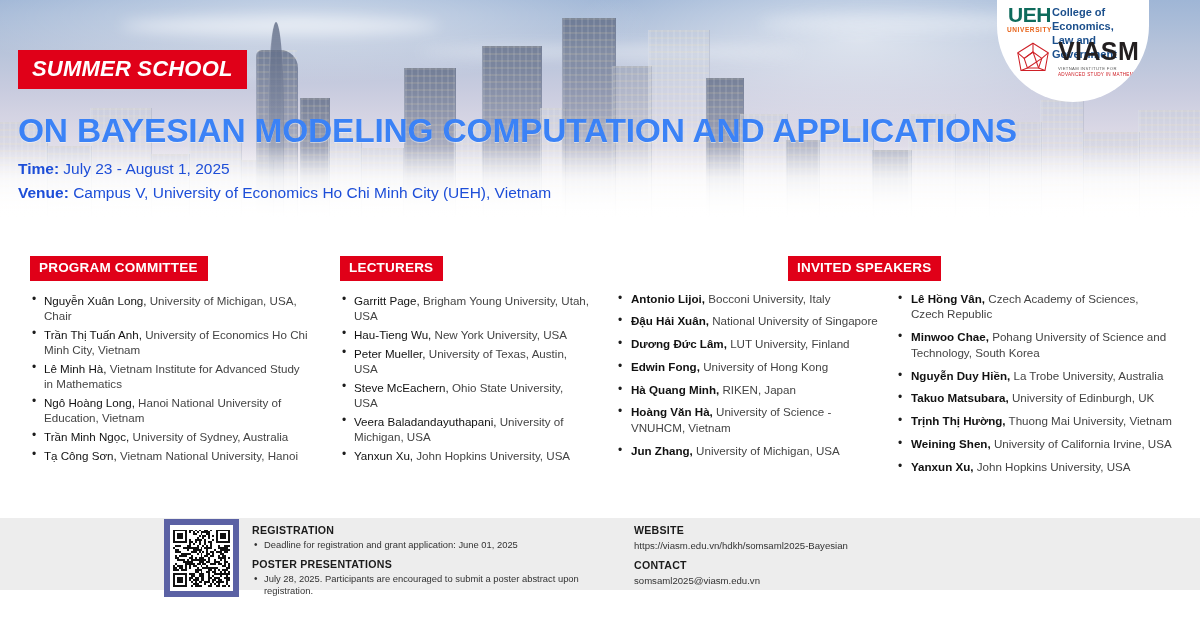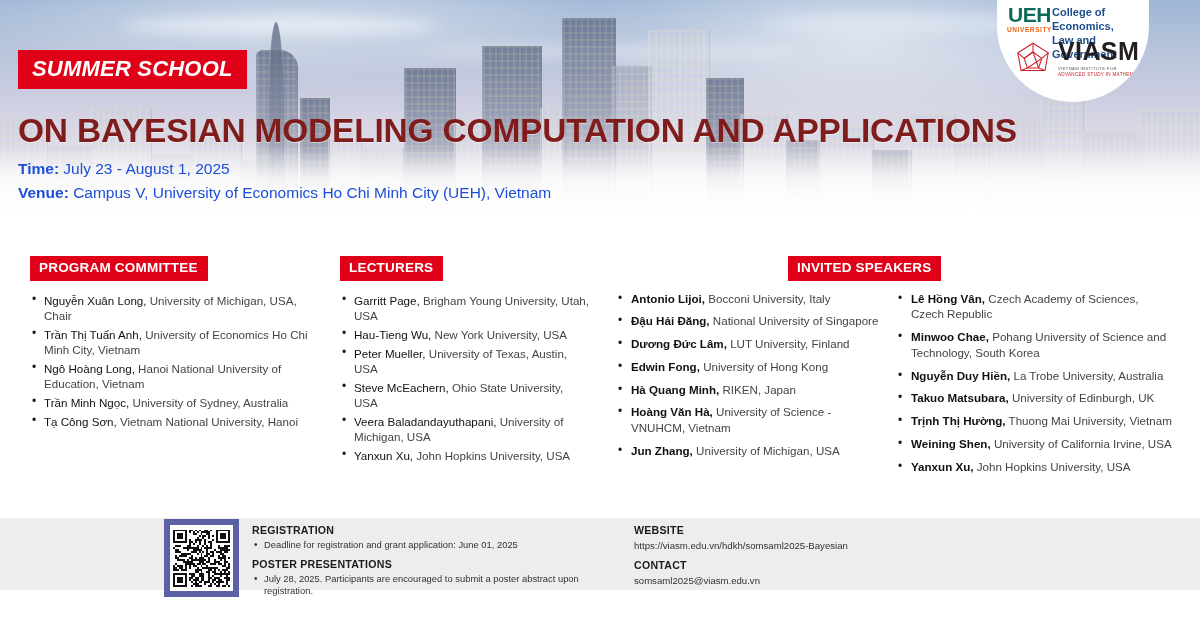"ON BAYESIAN MODELING COMPUTATION AND" .main-title { color: #7f1d1d -> #3b82f6 }
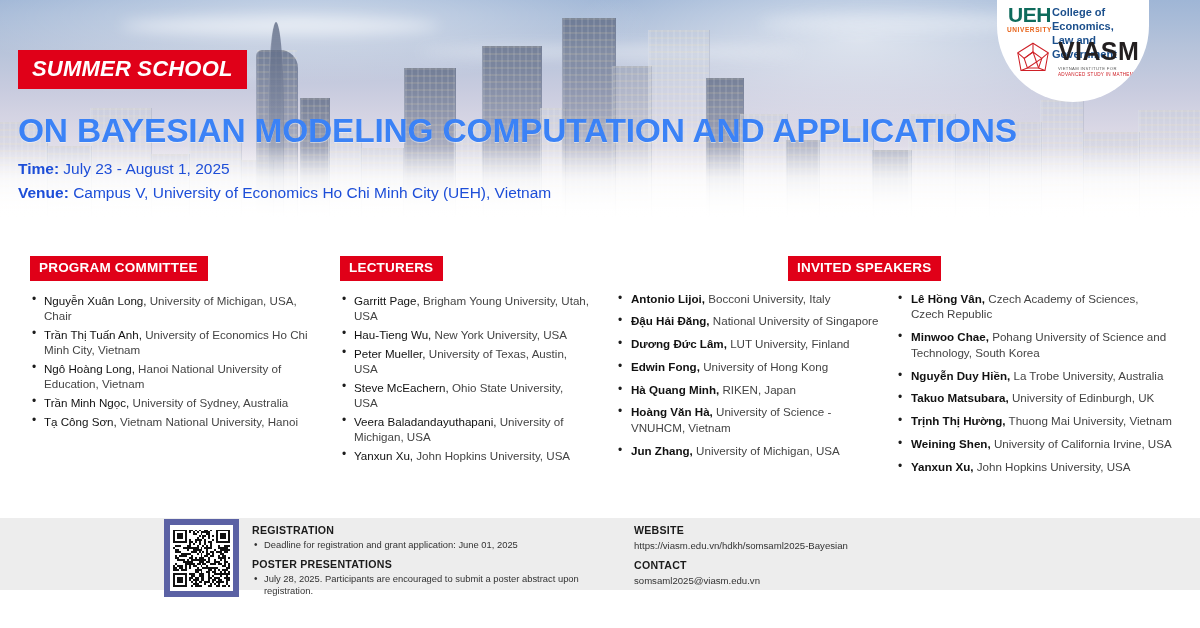"Đậu Hải Đăng," b { text: Đăng -> Xuân }
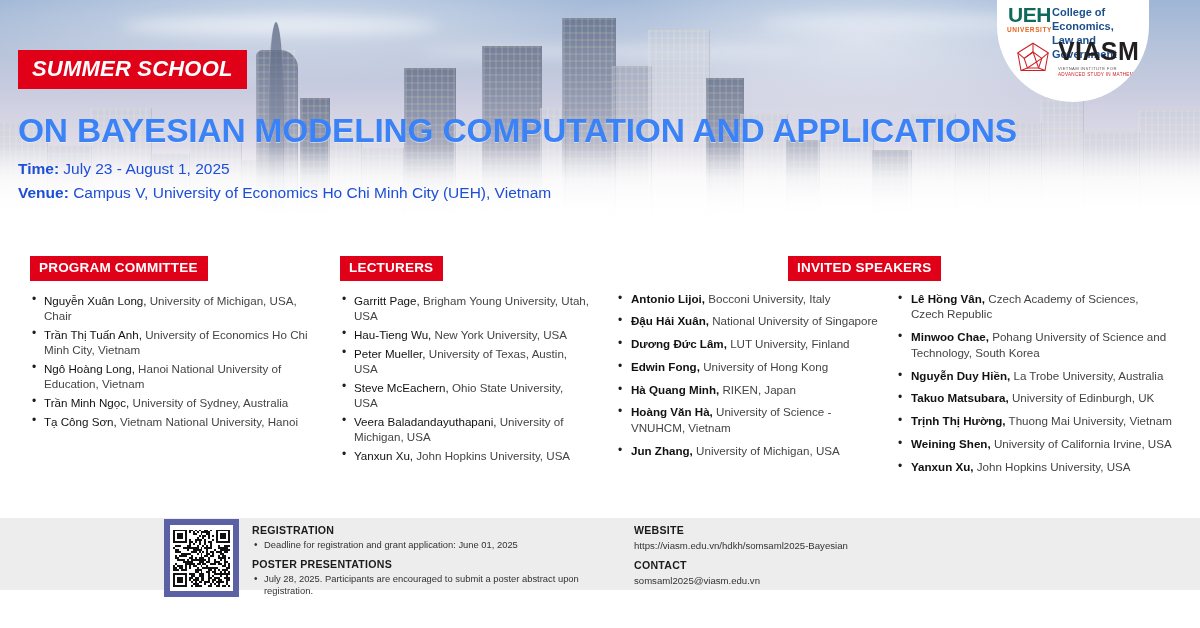"Lê Minh Hà, Vietnam Institute" li { html: none -> <li><b>Lê Minh Hà,</b><span> Vietnam Institute for Advanced Study in Mathematics</span></li> }
